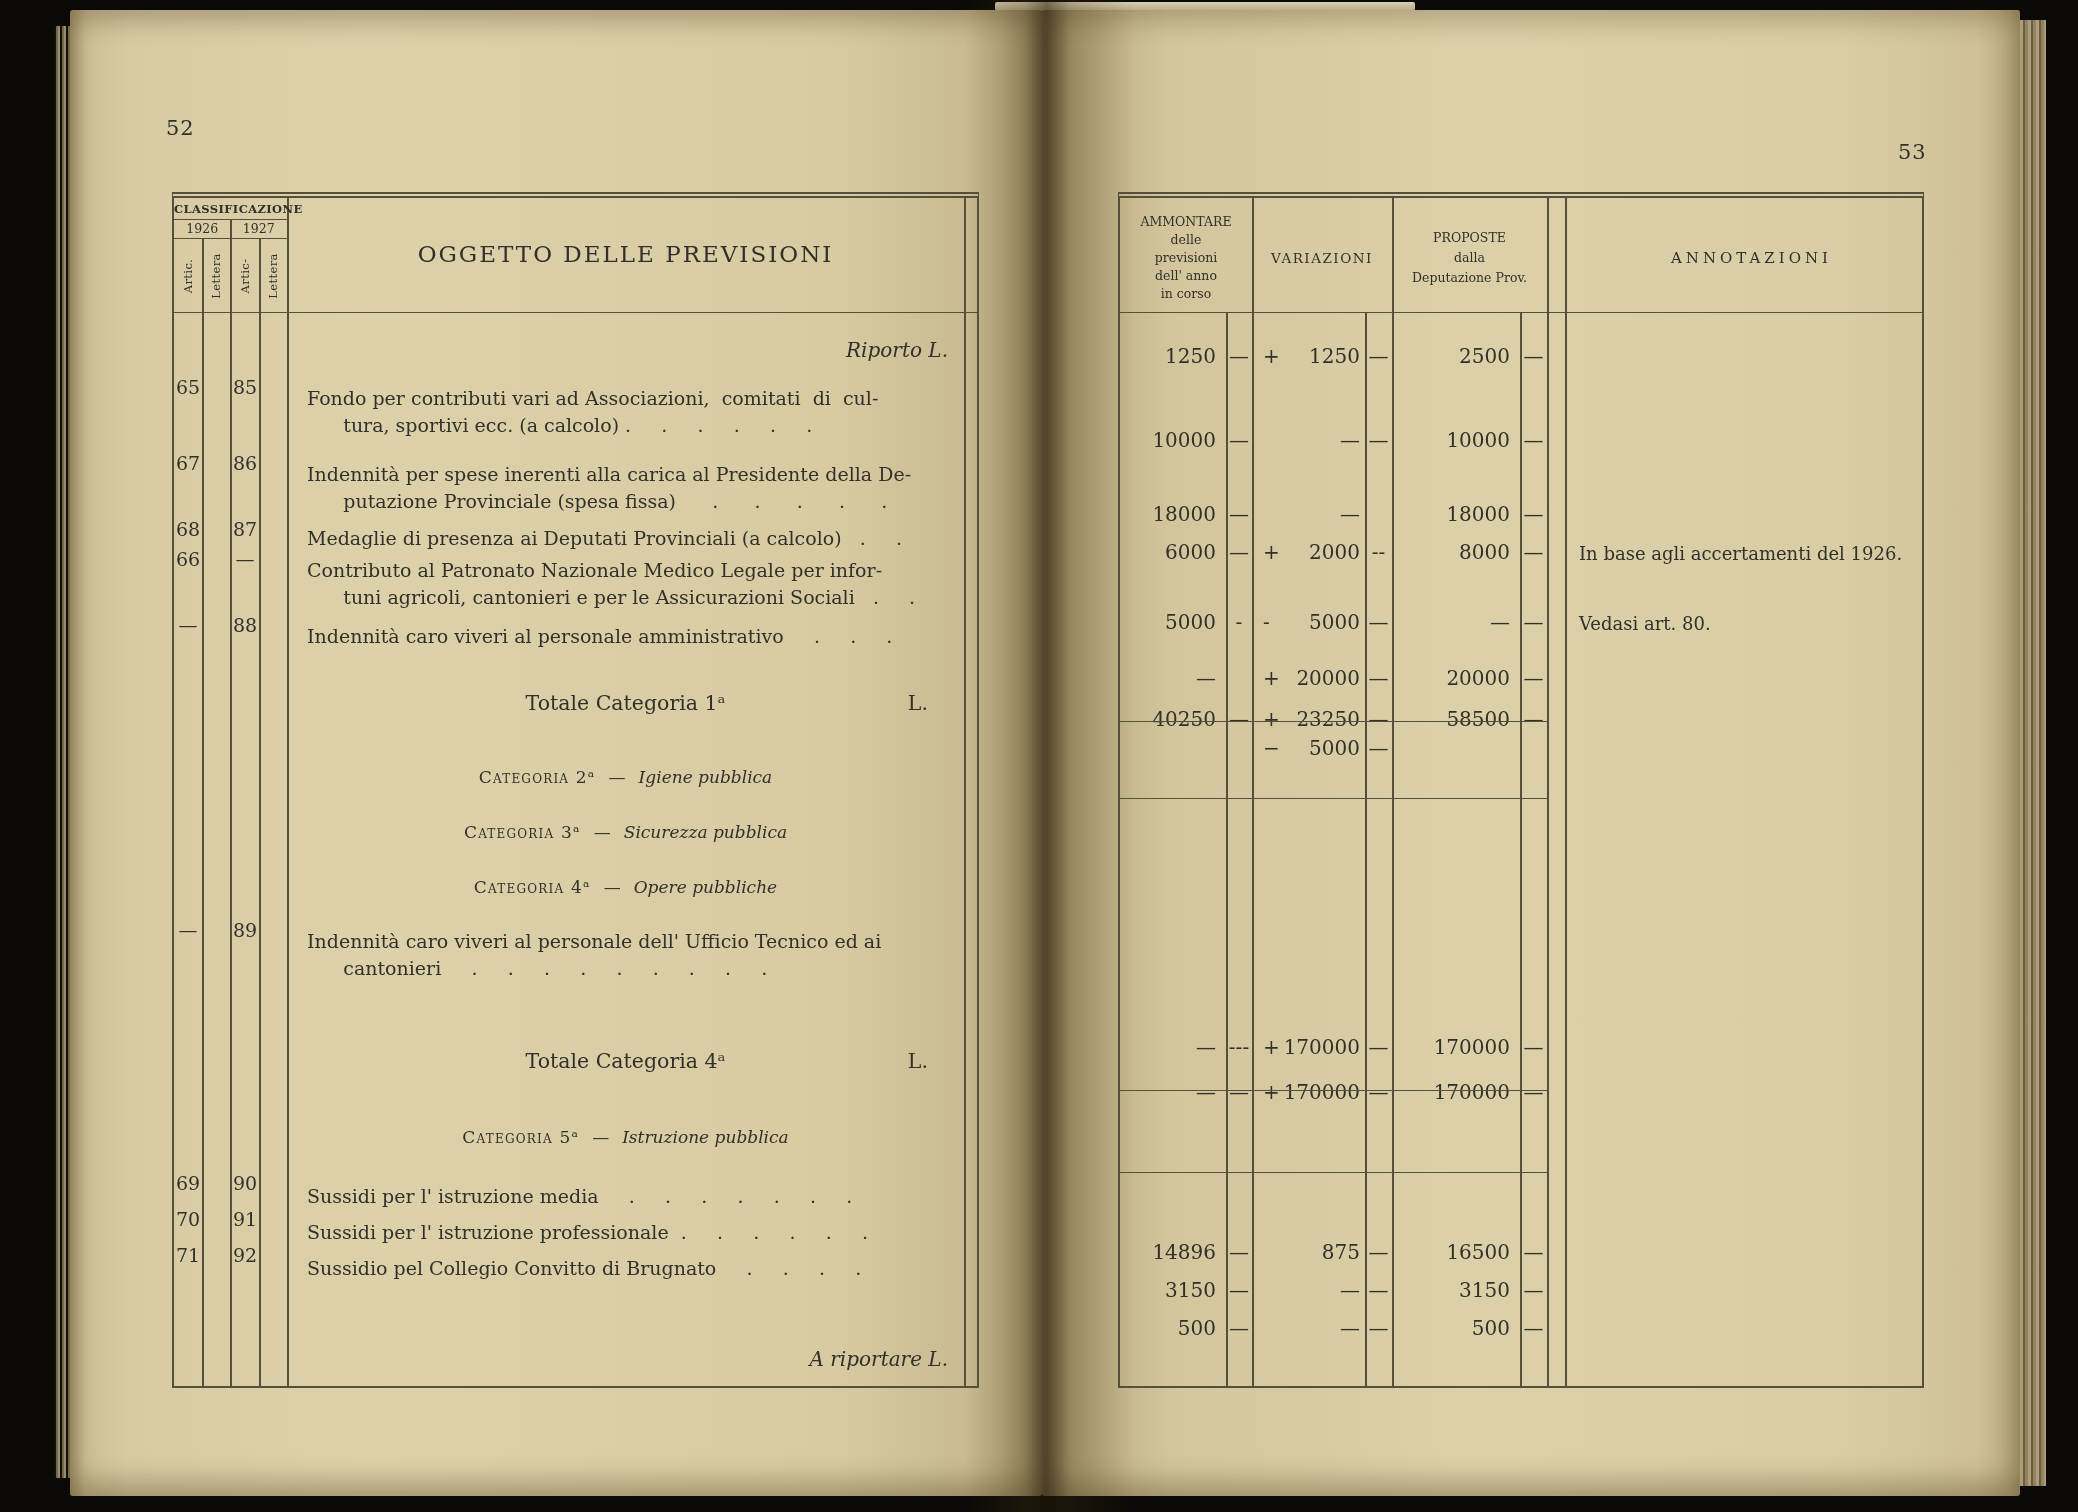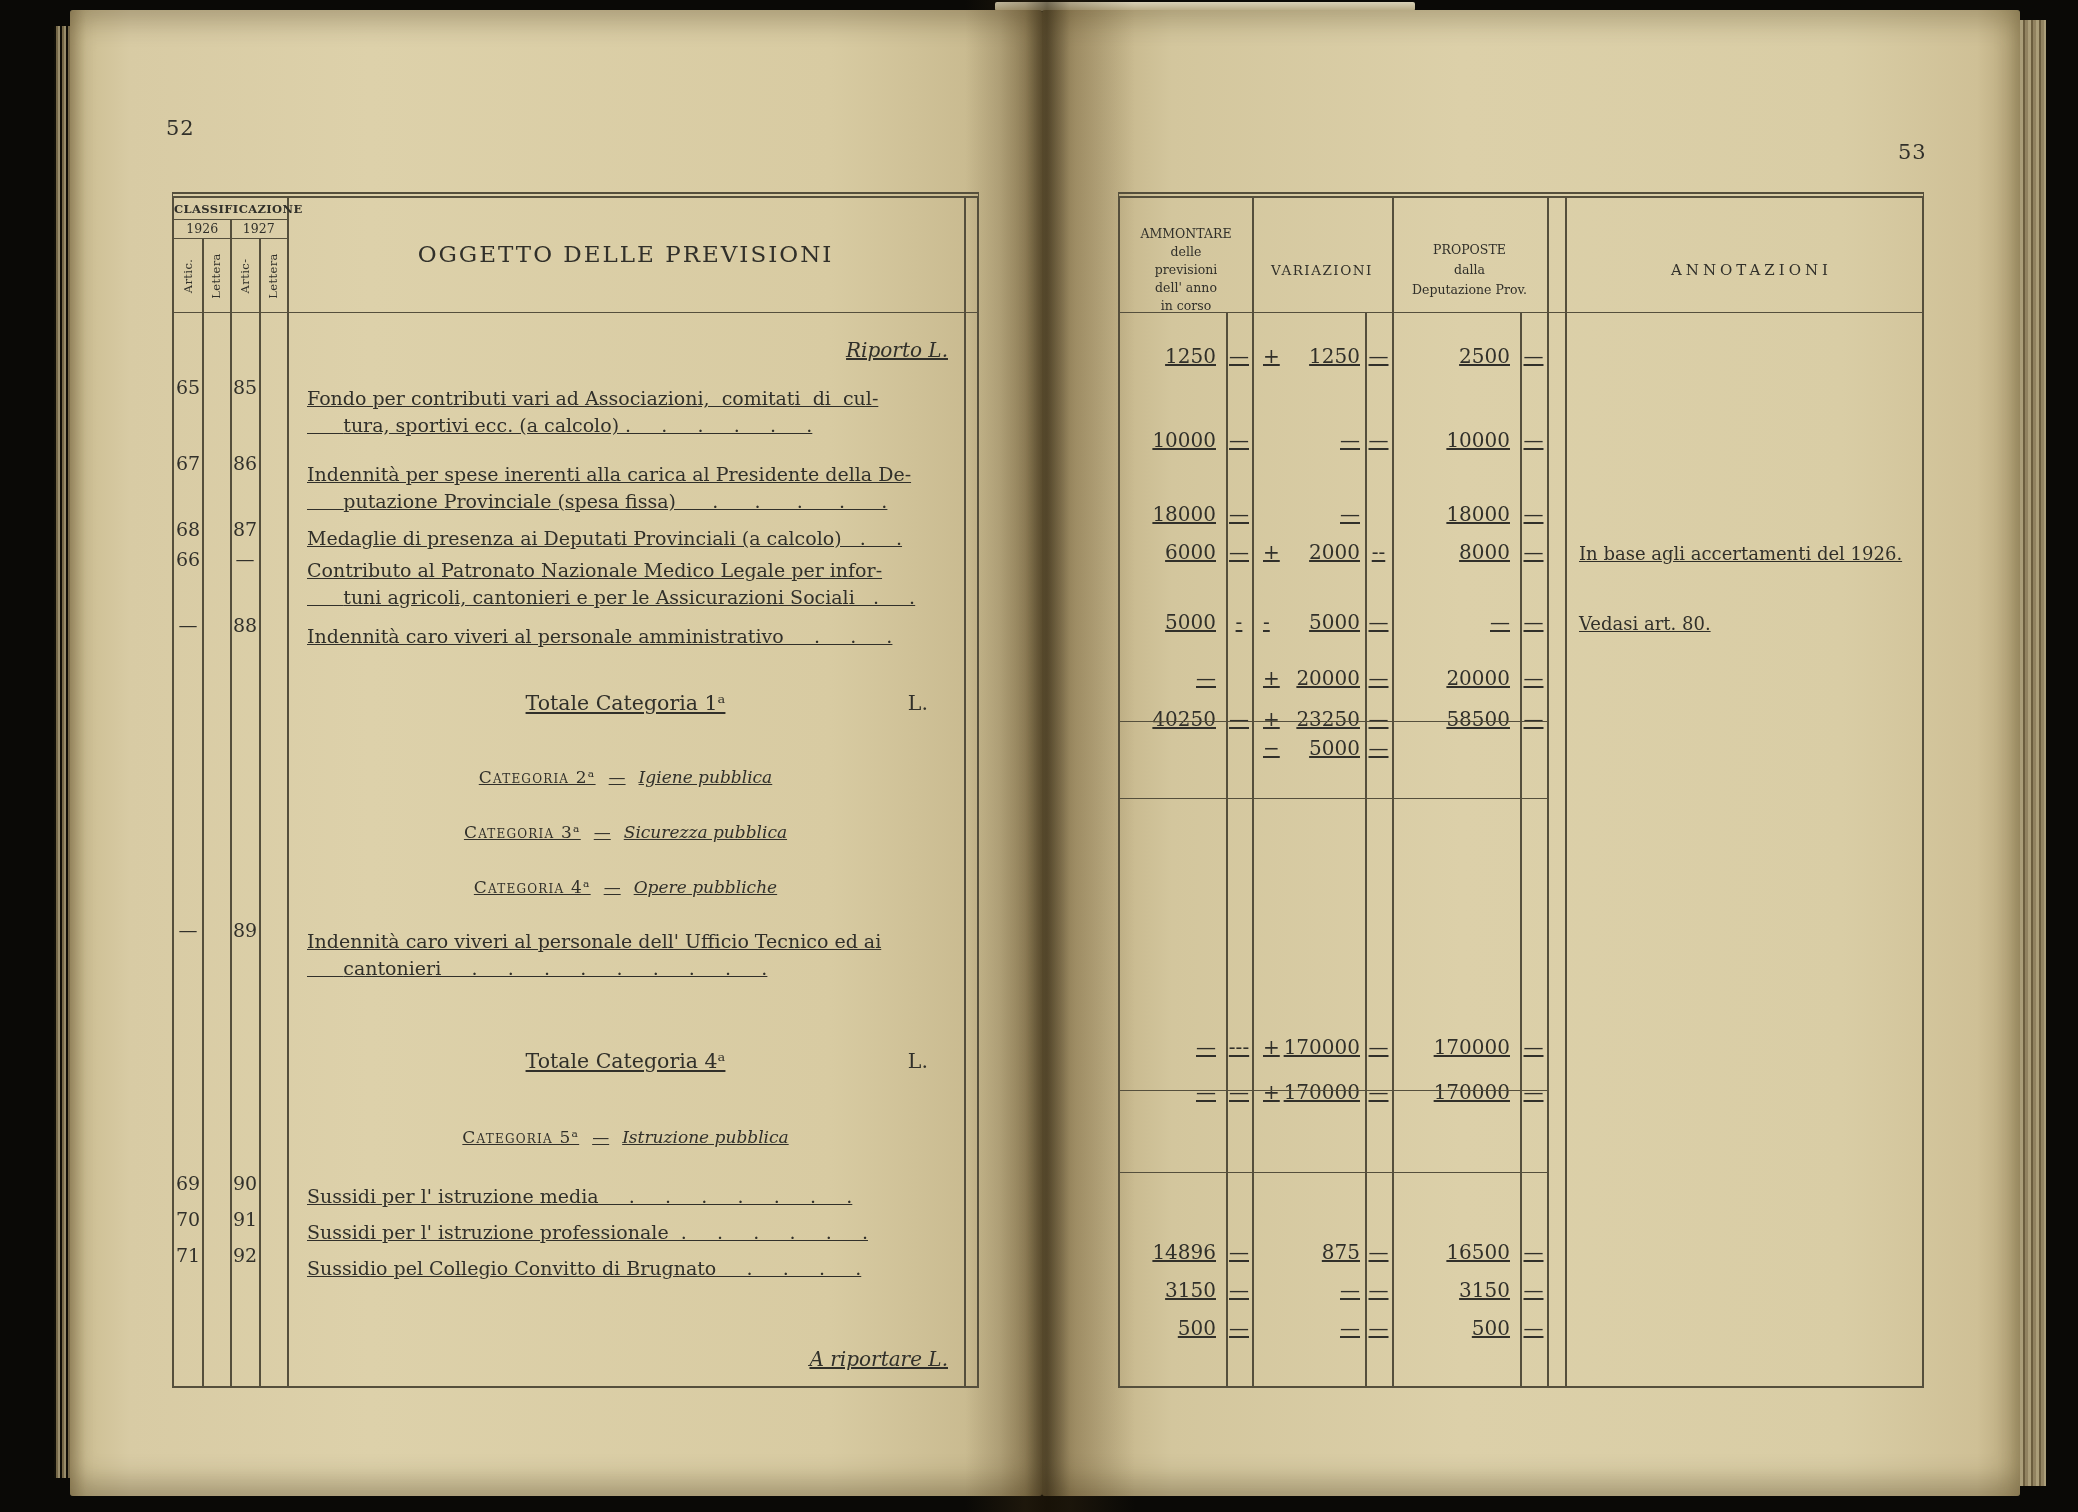"AMMONTARE" .rh { top: 16px -> 4px }
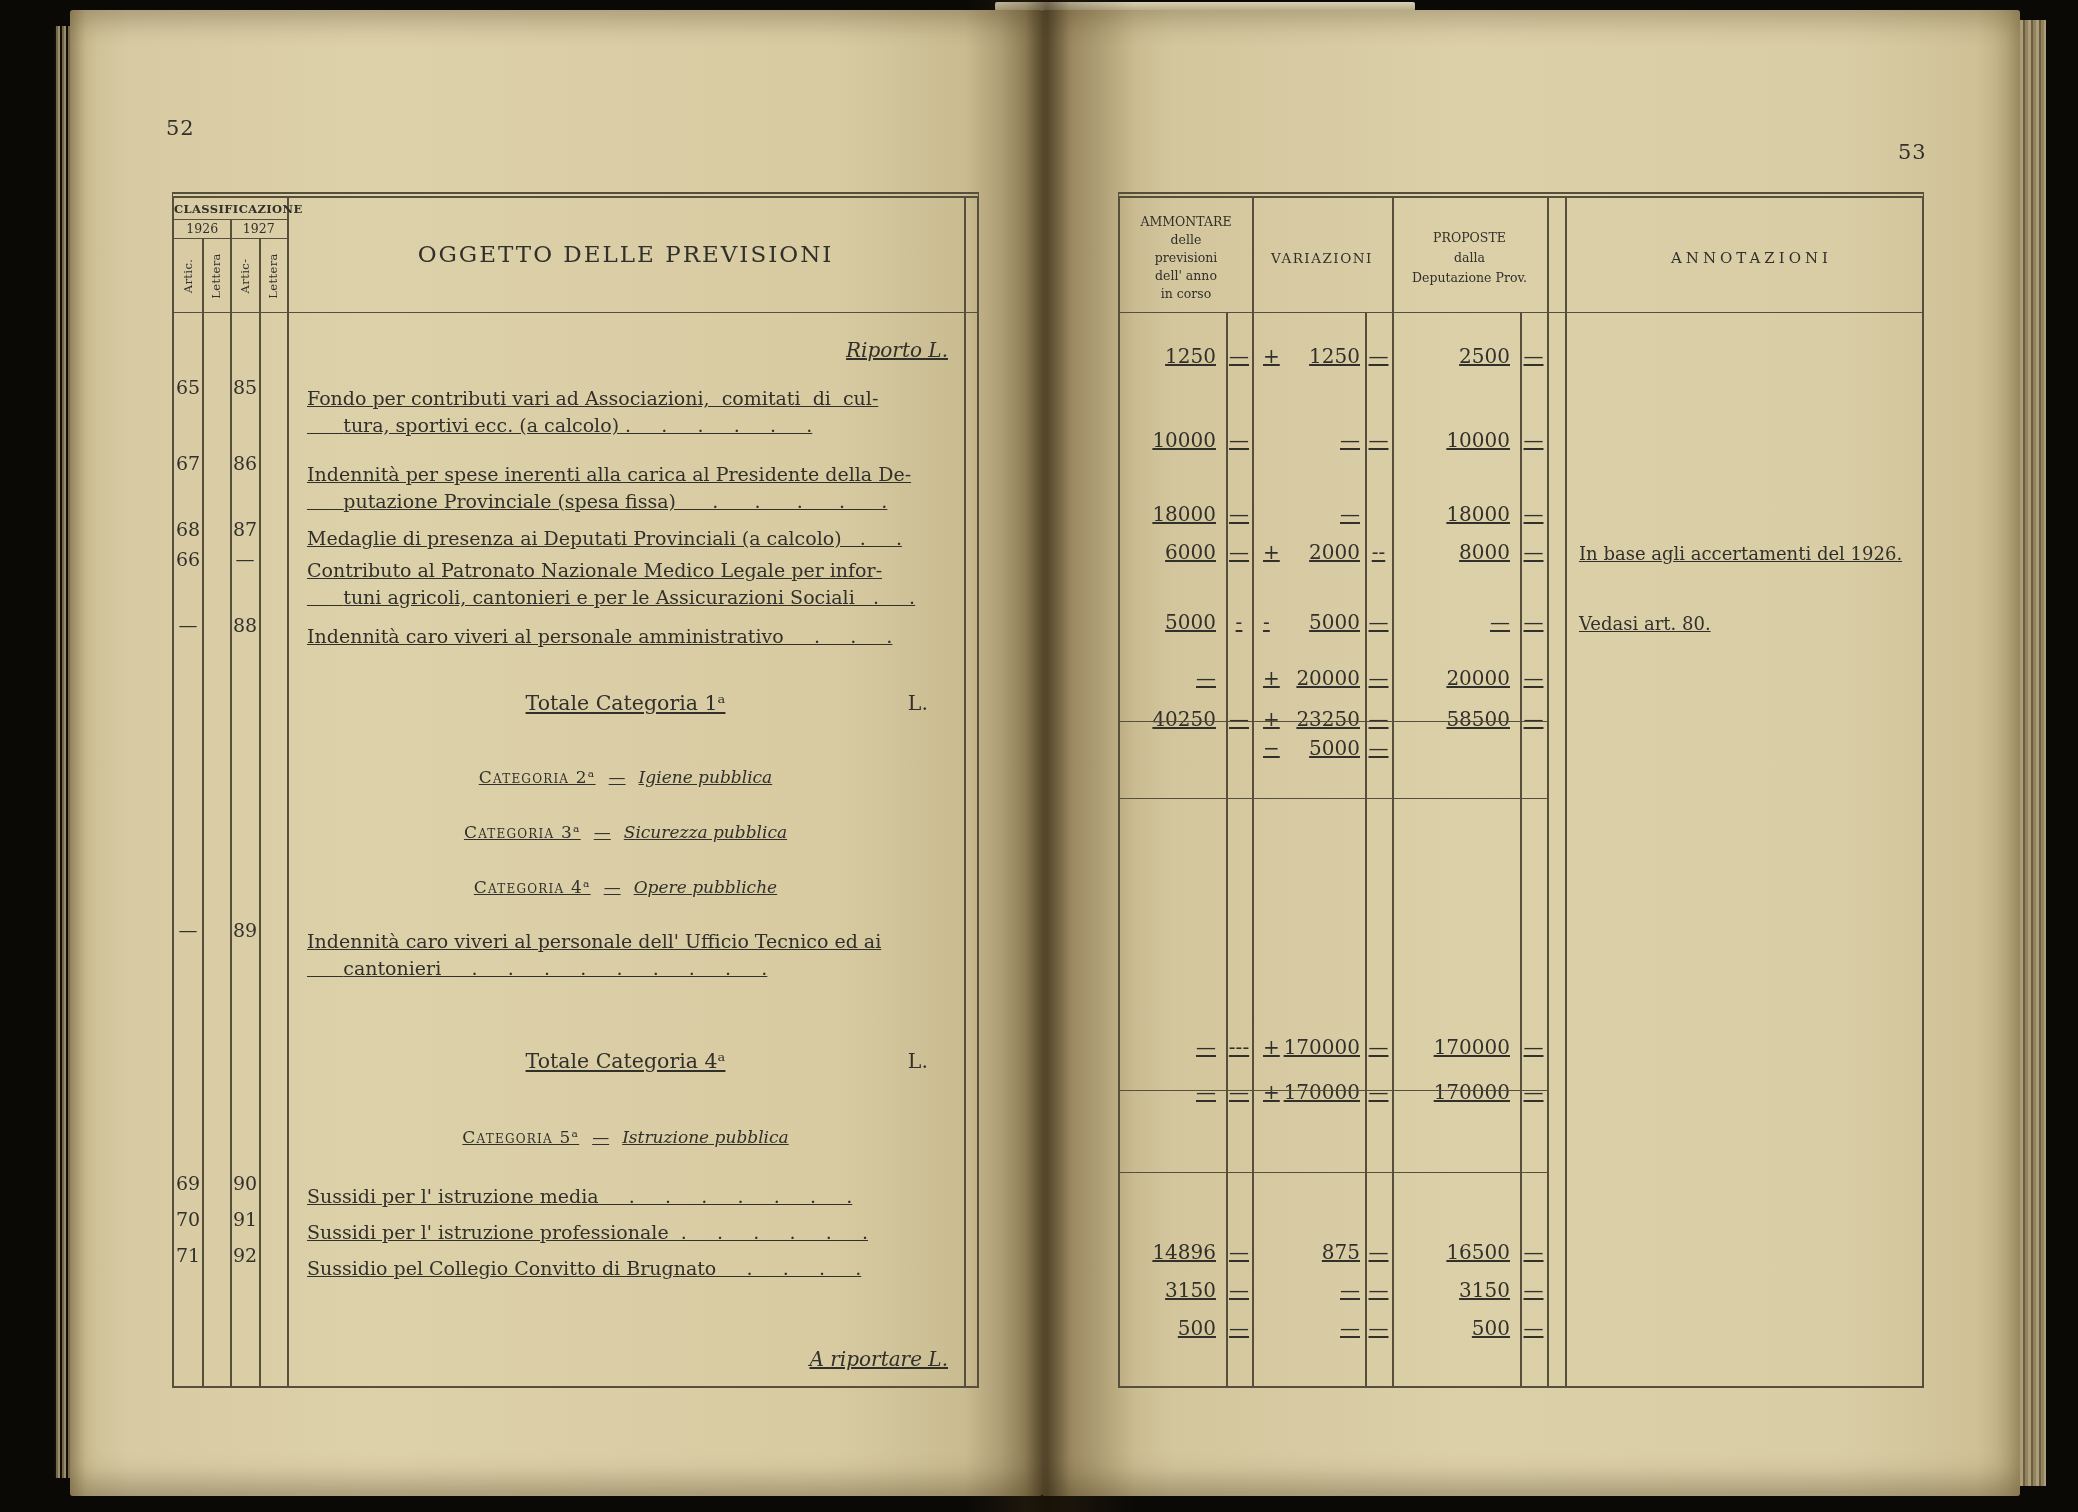"Riporto L." .lrow,.rrow { text-decoration: underline -> none }
